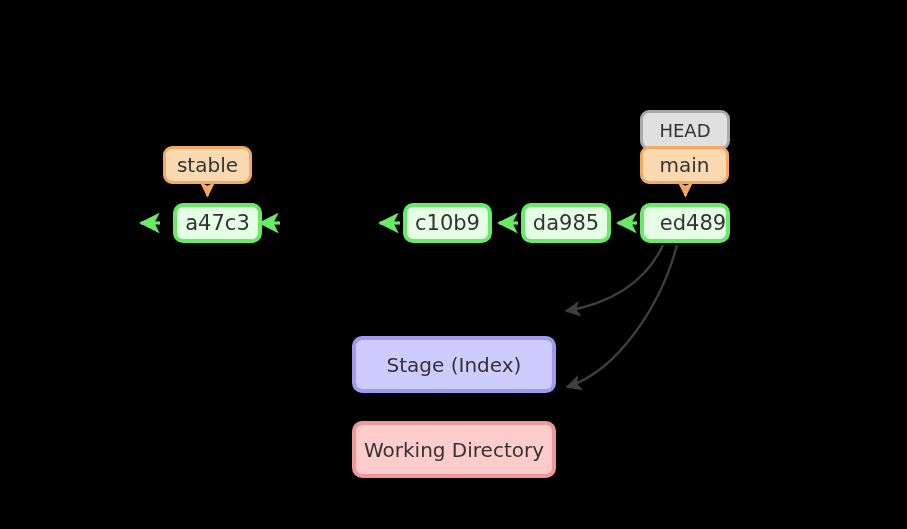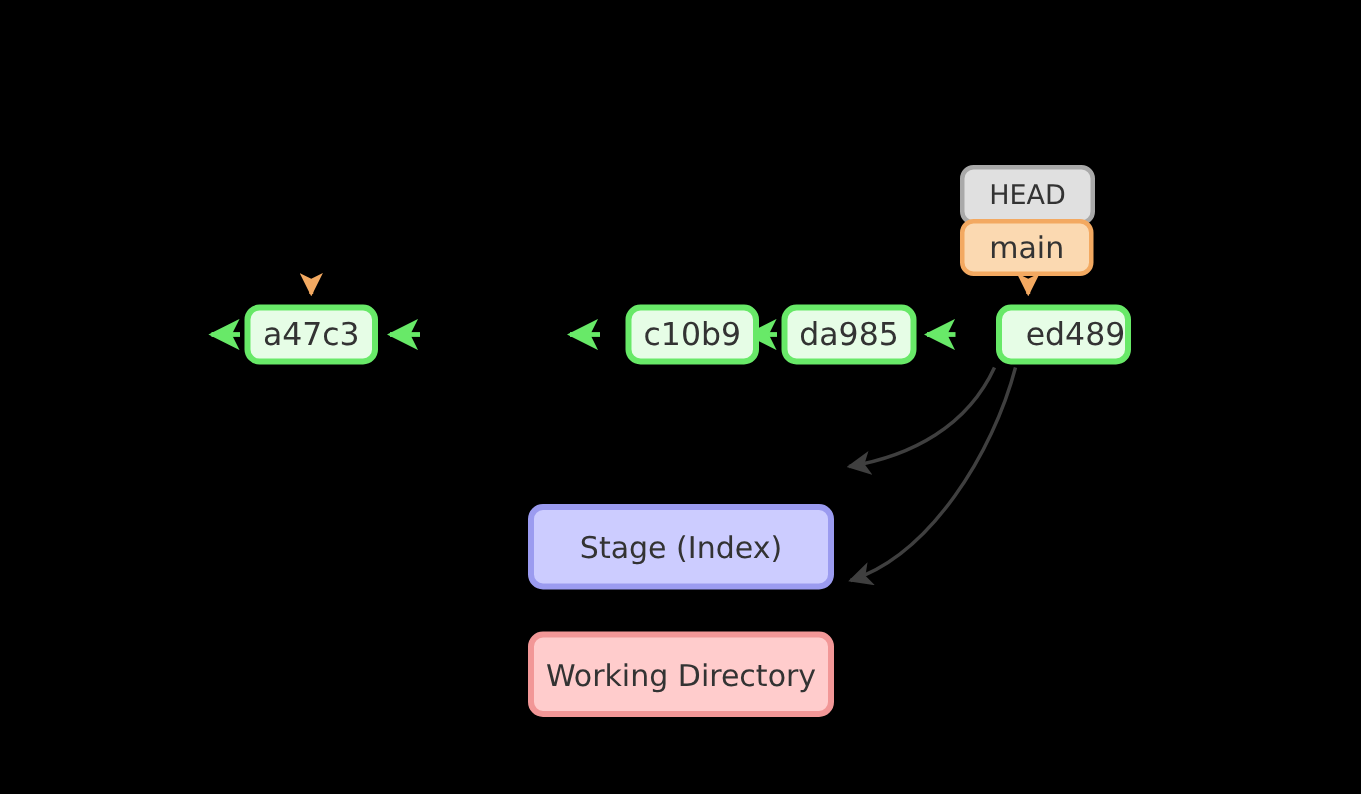"stable" div.node { html: none -> <div> <span>stable</span> </div> }
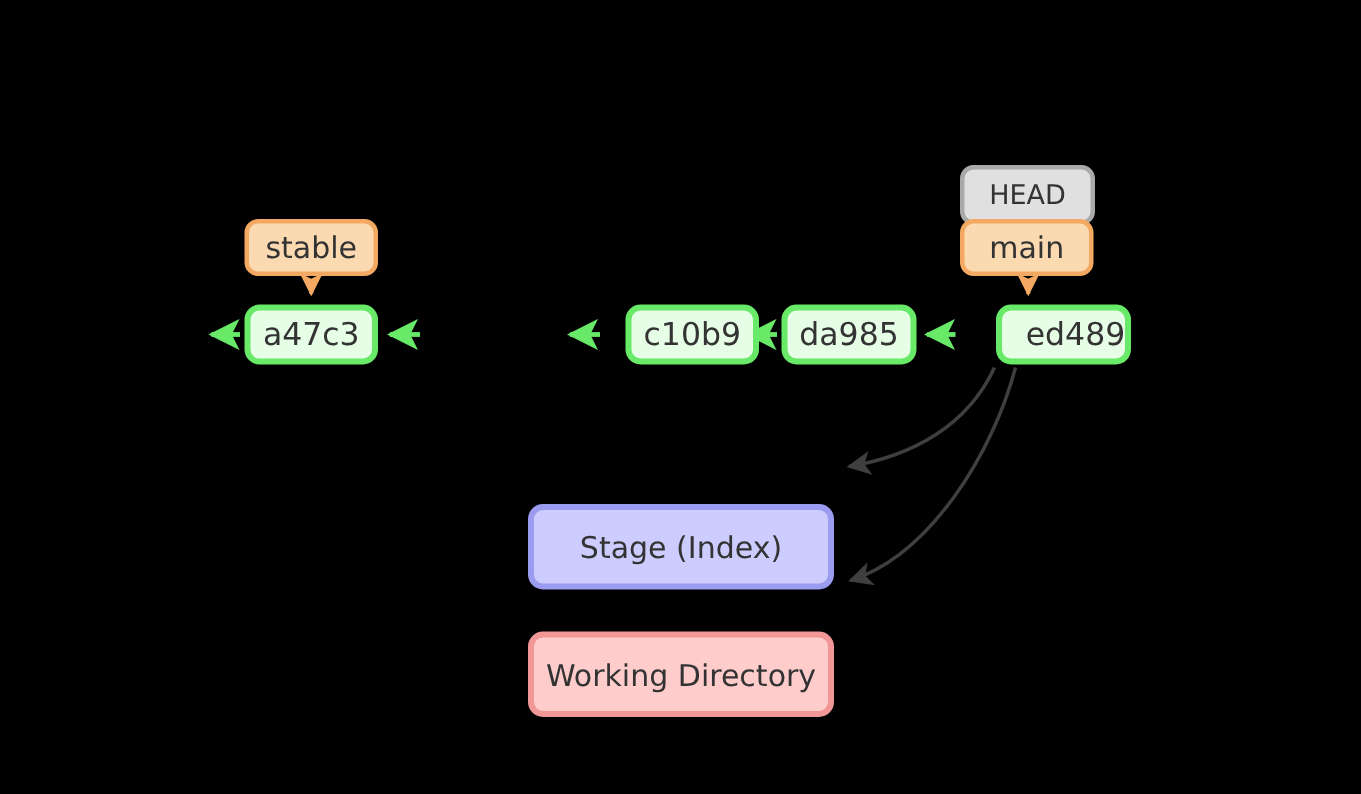"a47c3" div.node { left: 163px -> 173px }
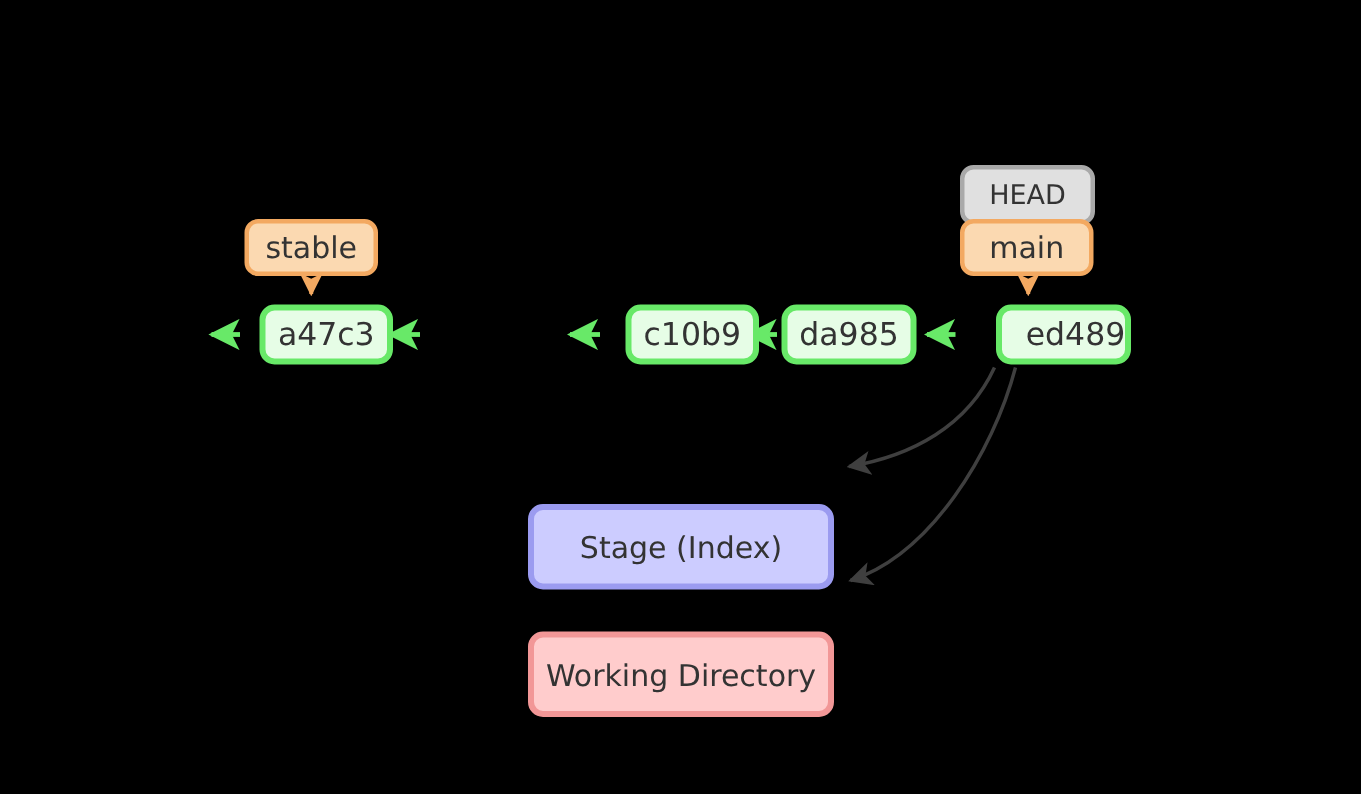"c10b9" div.node { left: 417px -> 403px }
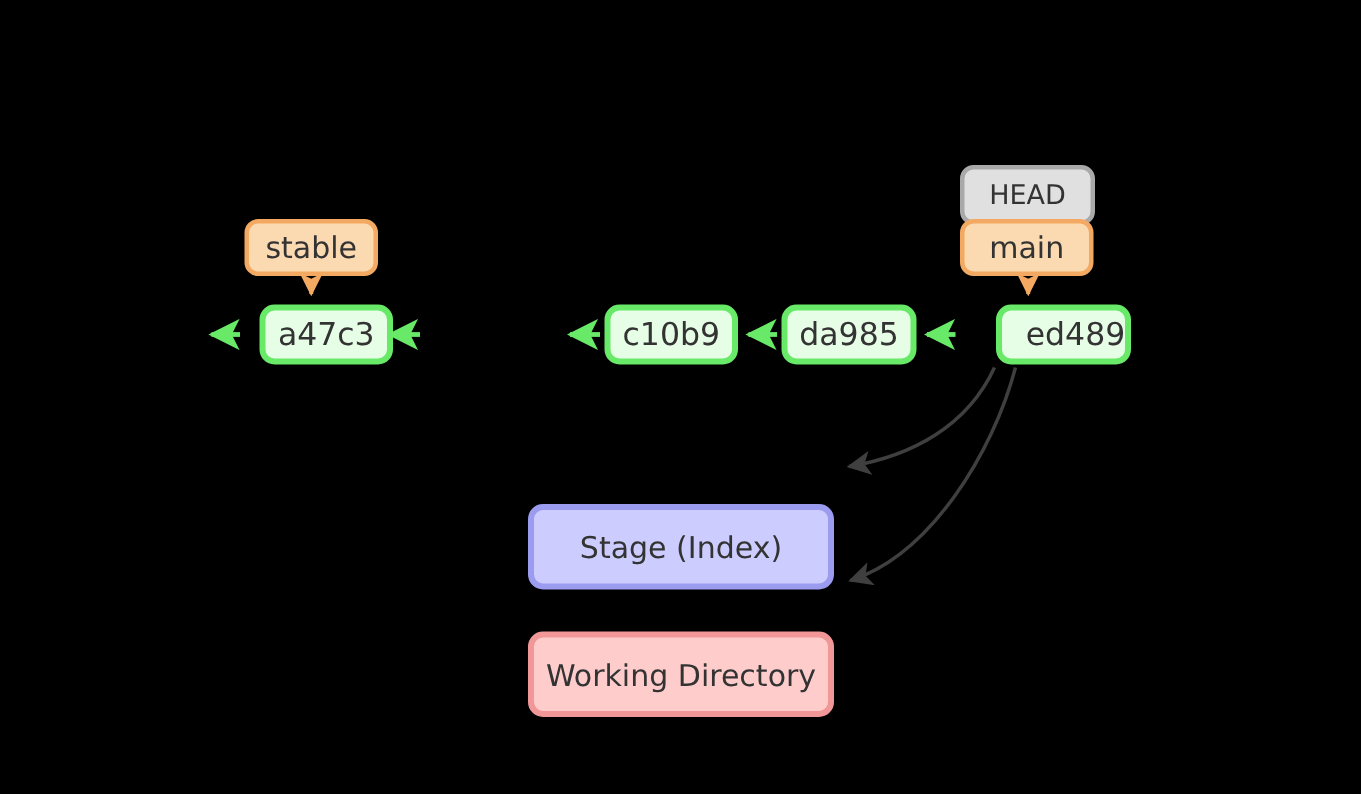"ed489" div.node { left: 664px -> 640px }
